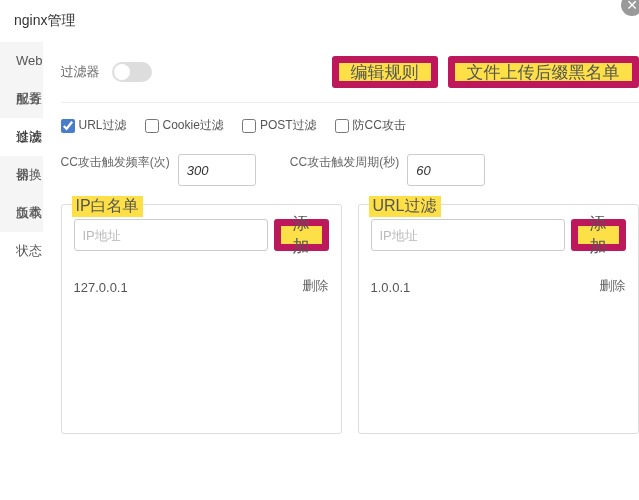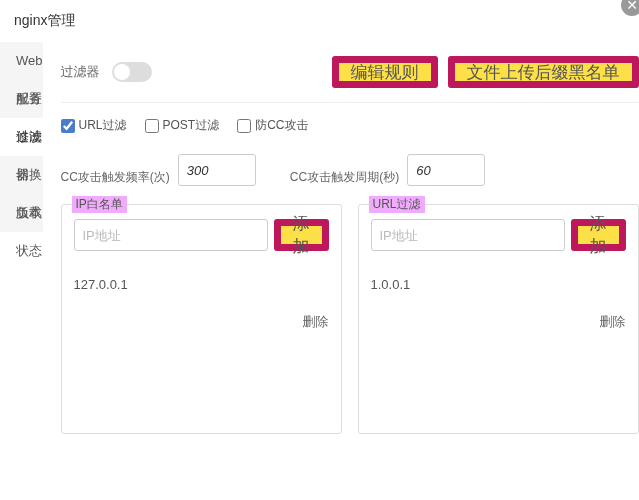"Cookie过滤" label.chk { html: none -> <label> <input> <span>Cookie过滤</span> </label> }
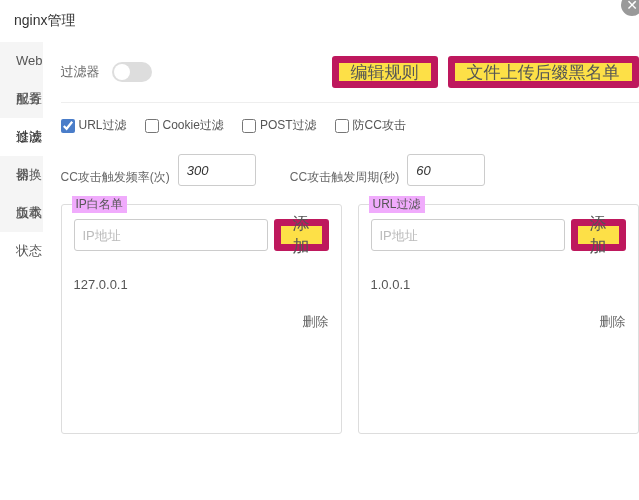"CC攻击触发频率(次)" .ccrow { align-items: flex-end -> flex-start }
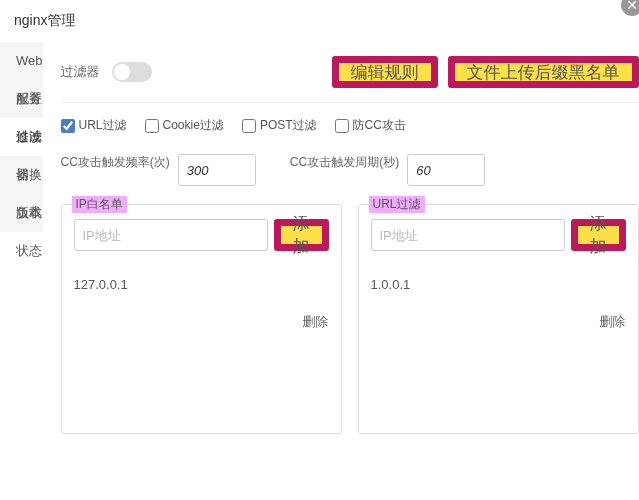"IP白名单" .panel-title { background: #f0abfc -> #fde047; font-size: 12px -> 16px }
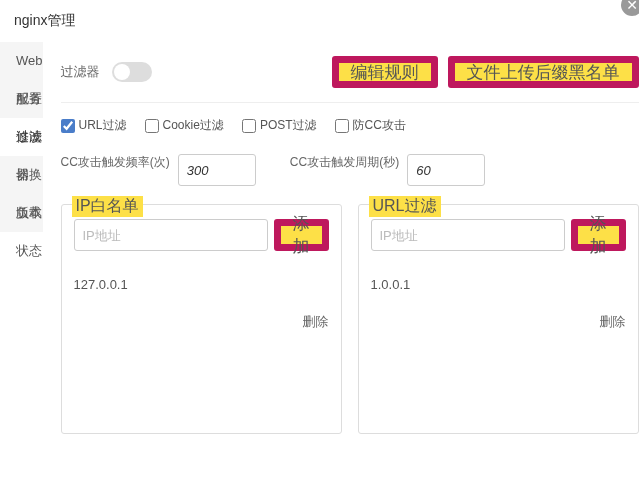"IP地址" .panel-addrow { margin-bottom: 26px -> 10px }
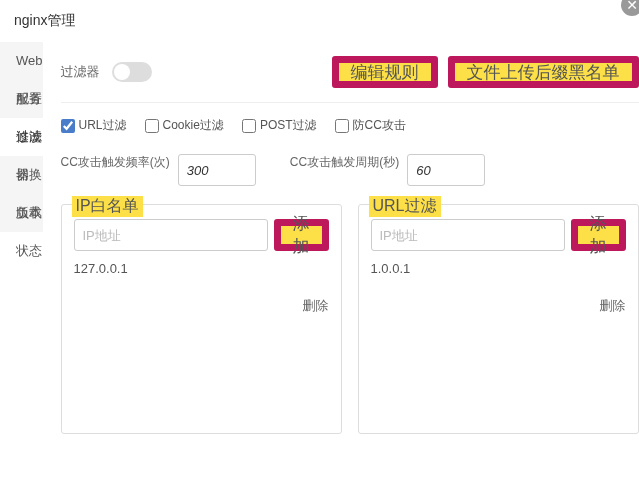"127.0.0.1" .ip-row { align-items: flex-start -> flex-end }
